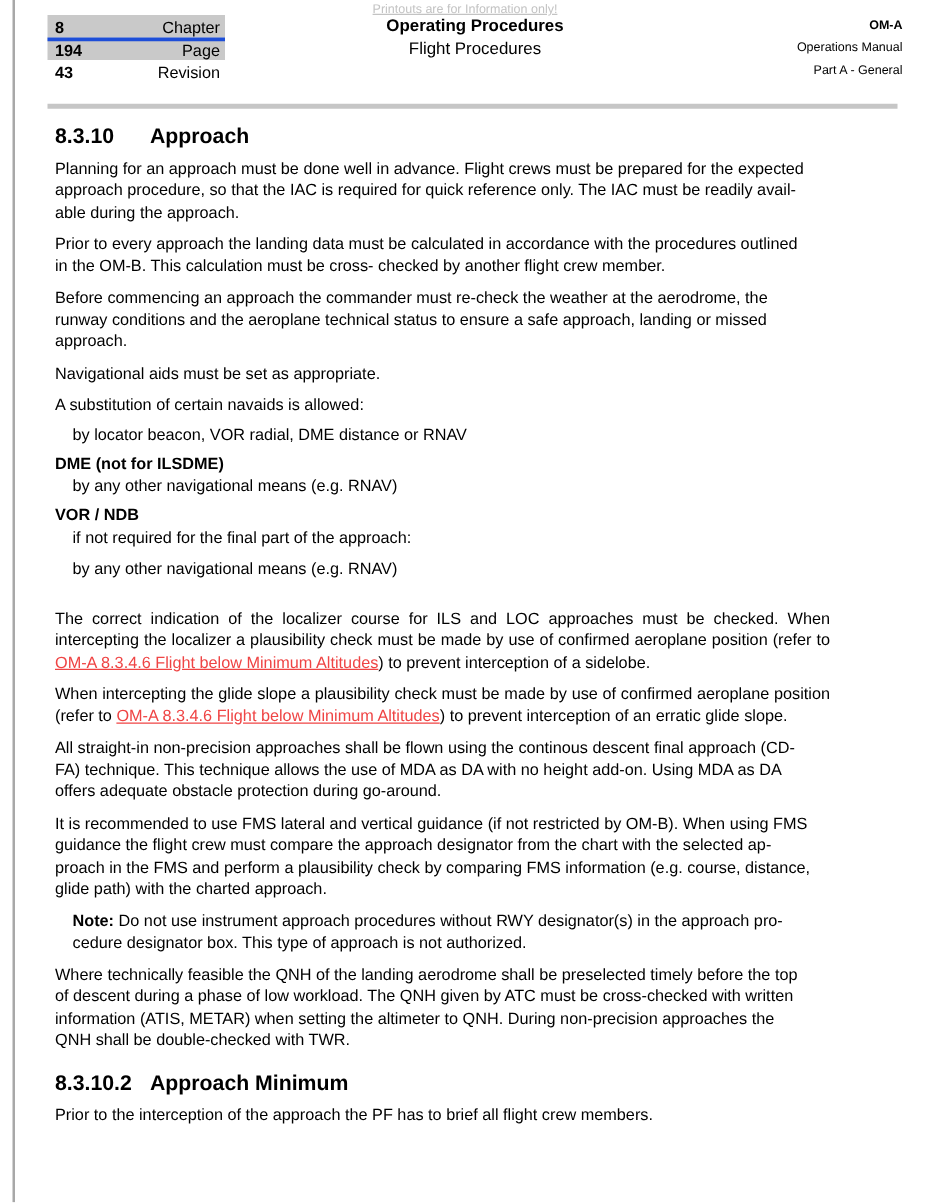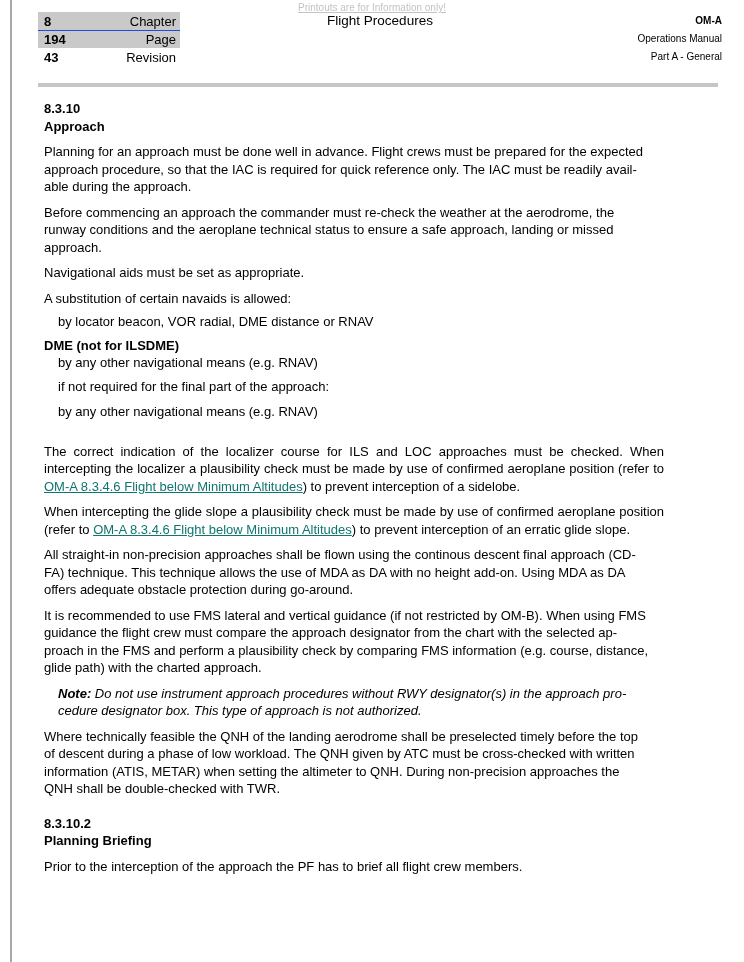"Operating Procedures" div.header-title { html: none -> <div>Operating Procedures</div> }
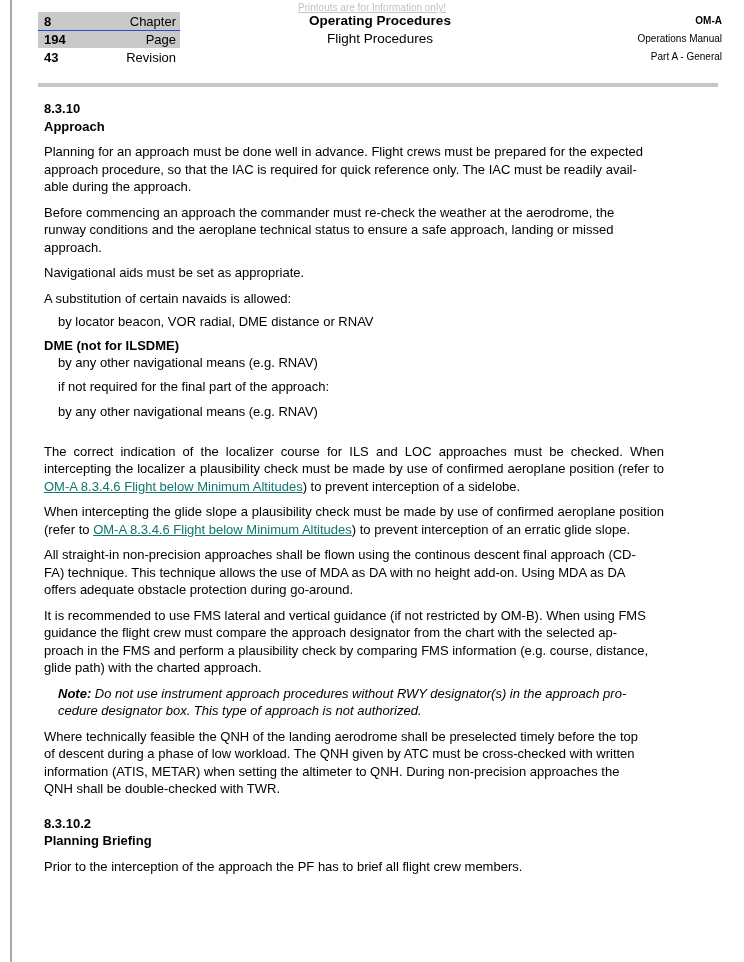"194" .meta-row.shaded + .meta-row.shaded { border-top: 1px solid #1d4ed8 -> 3px solid #1d4ed8 }
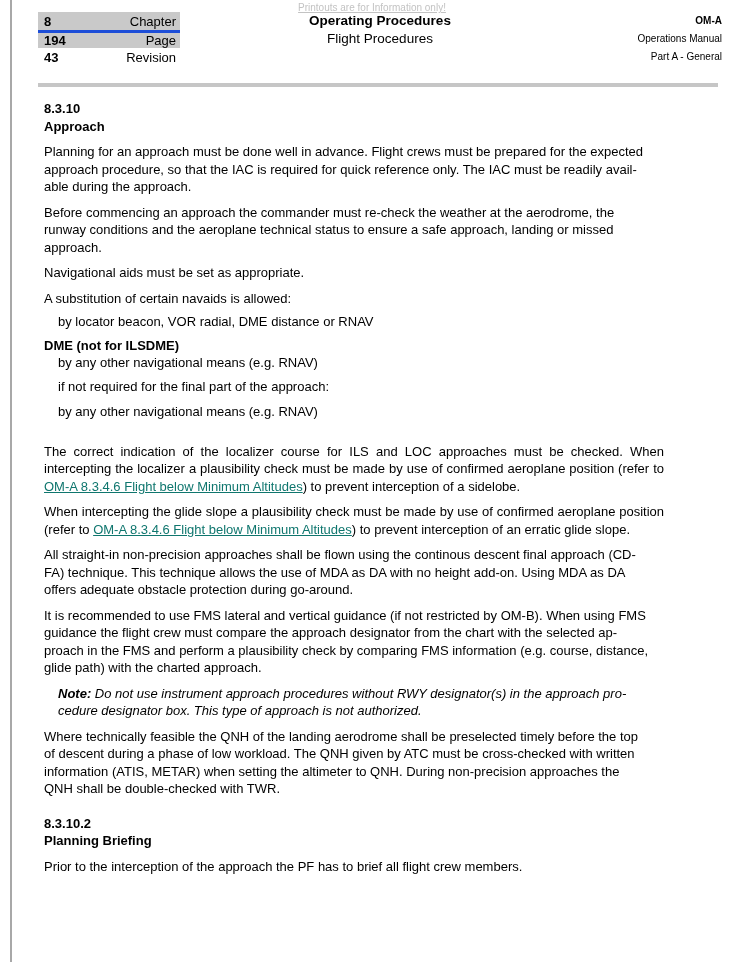"8.3.10" .sec-heading { flex-direction: column -> none; font-size: 13px -> 17px }
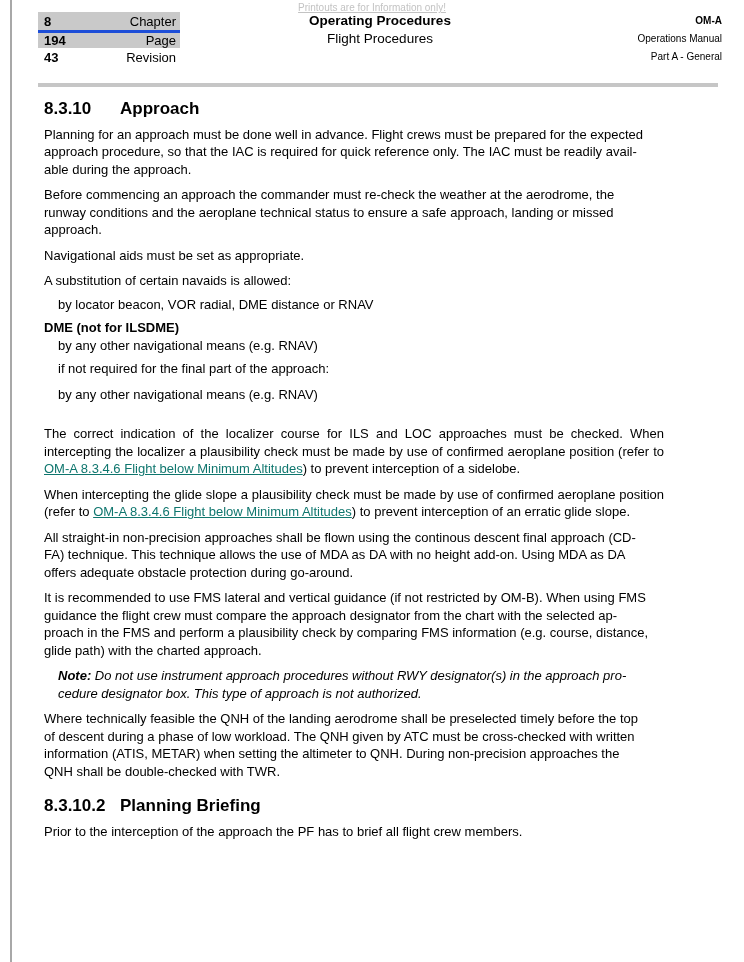"Prior to every approach the" p.pre { html: none -> <p>Prior to every approach the landing data must be calculated in accordance with the procedures outlined in the OM-B. This calculation must be cross- checked by another flight crew member.</p> }
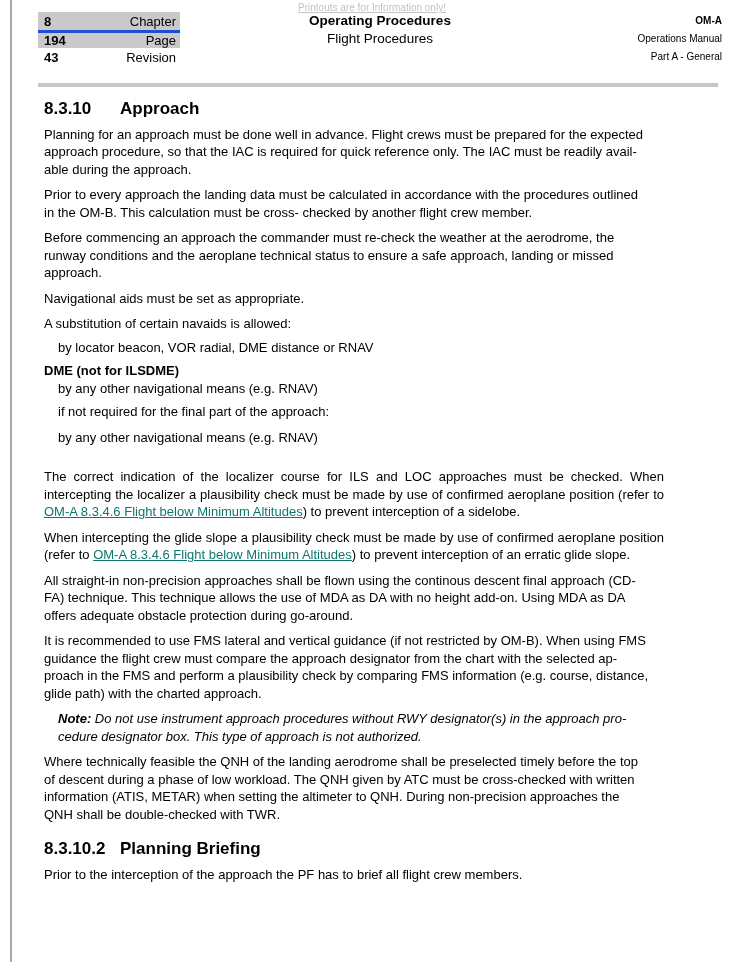"VOR / NDB" div.term { html: none -> <div>VOR / NDB</div> }
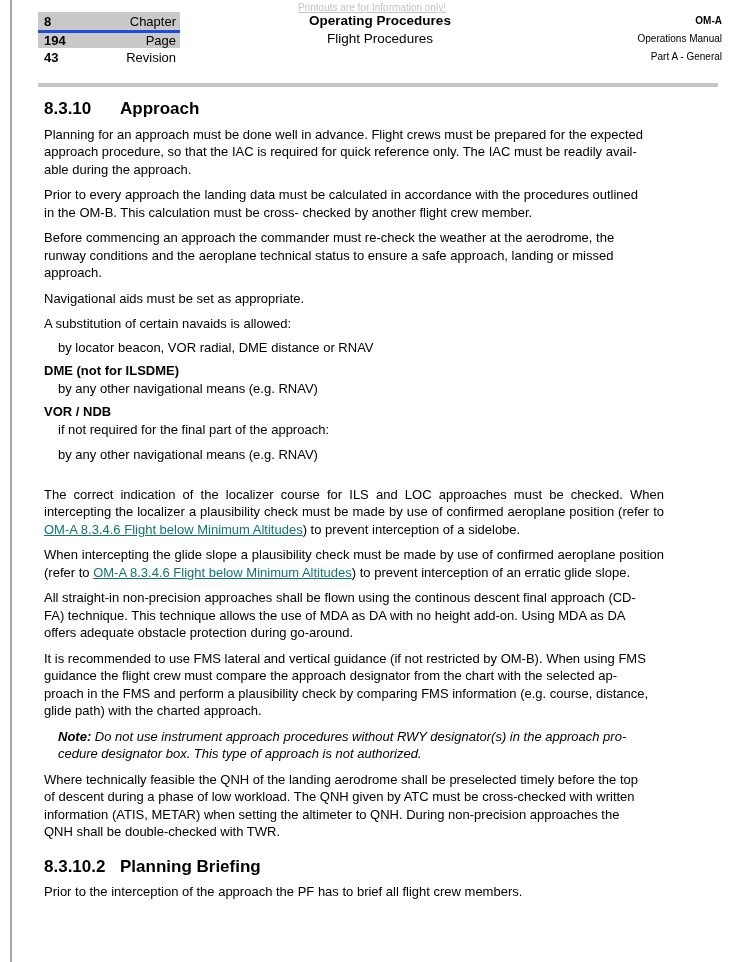"OM-A 8.3.4.6 Flight below Minimum" .doclink { color: #0f766e -> #ef4444 }
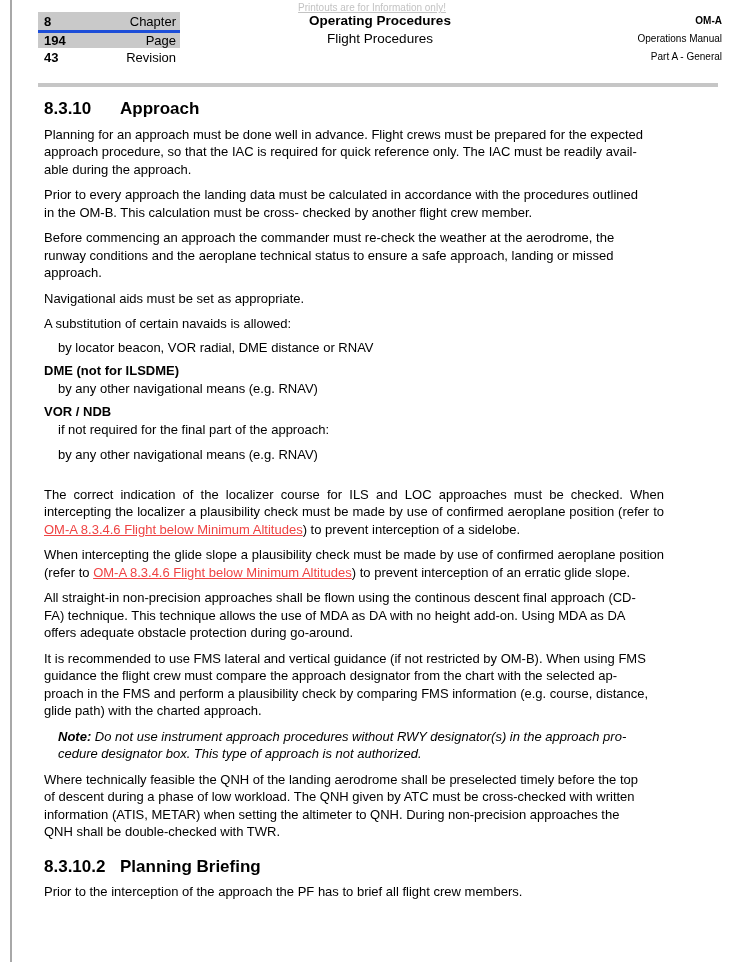"Note: Do not use instrument" .note { font-style: italic -> none }
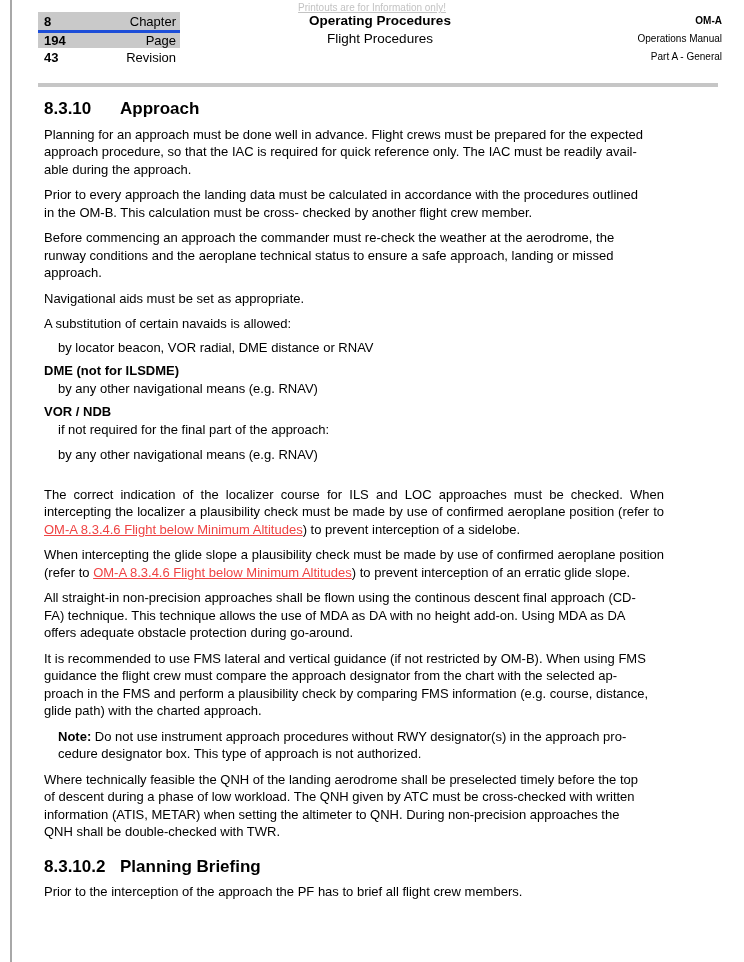"Planning Briefing" span.sec-title { text: Planning Briefing -> Approach Minimum }
